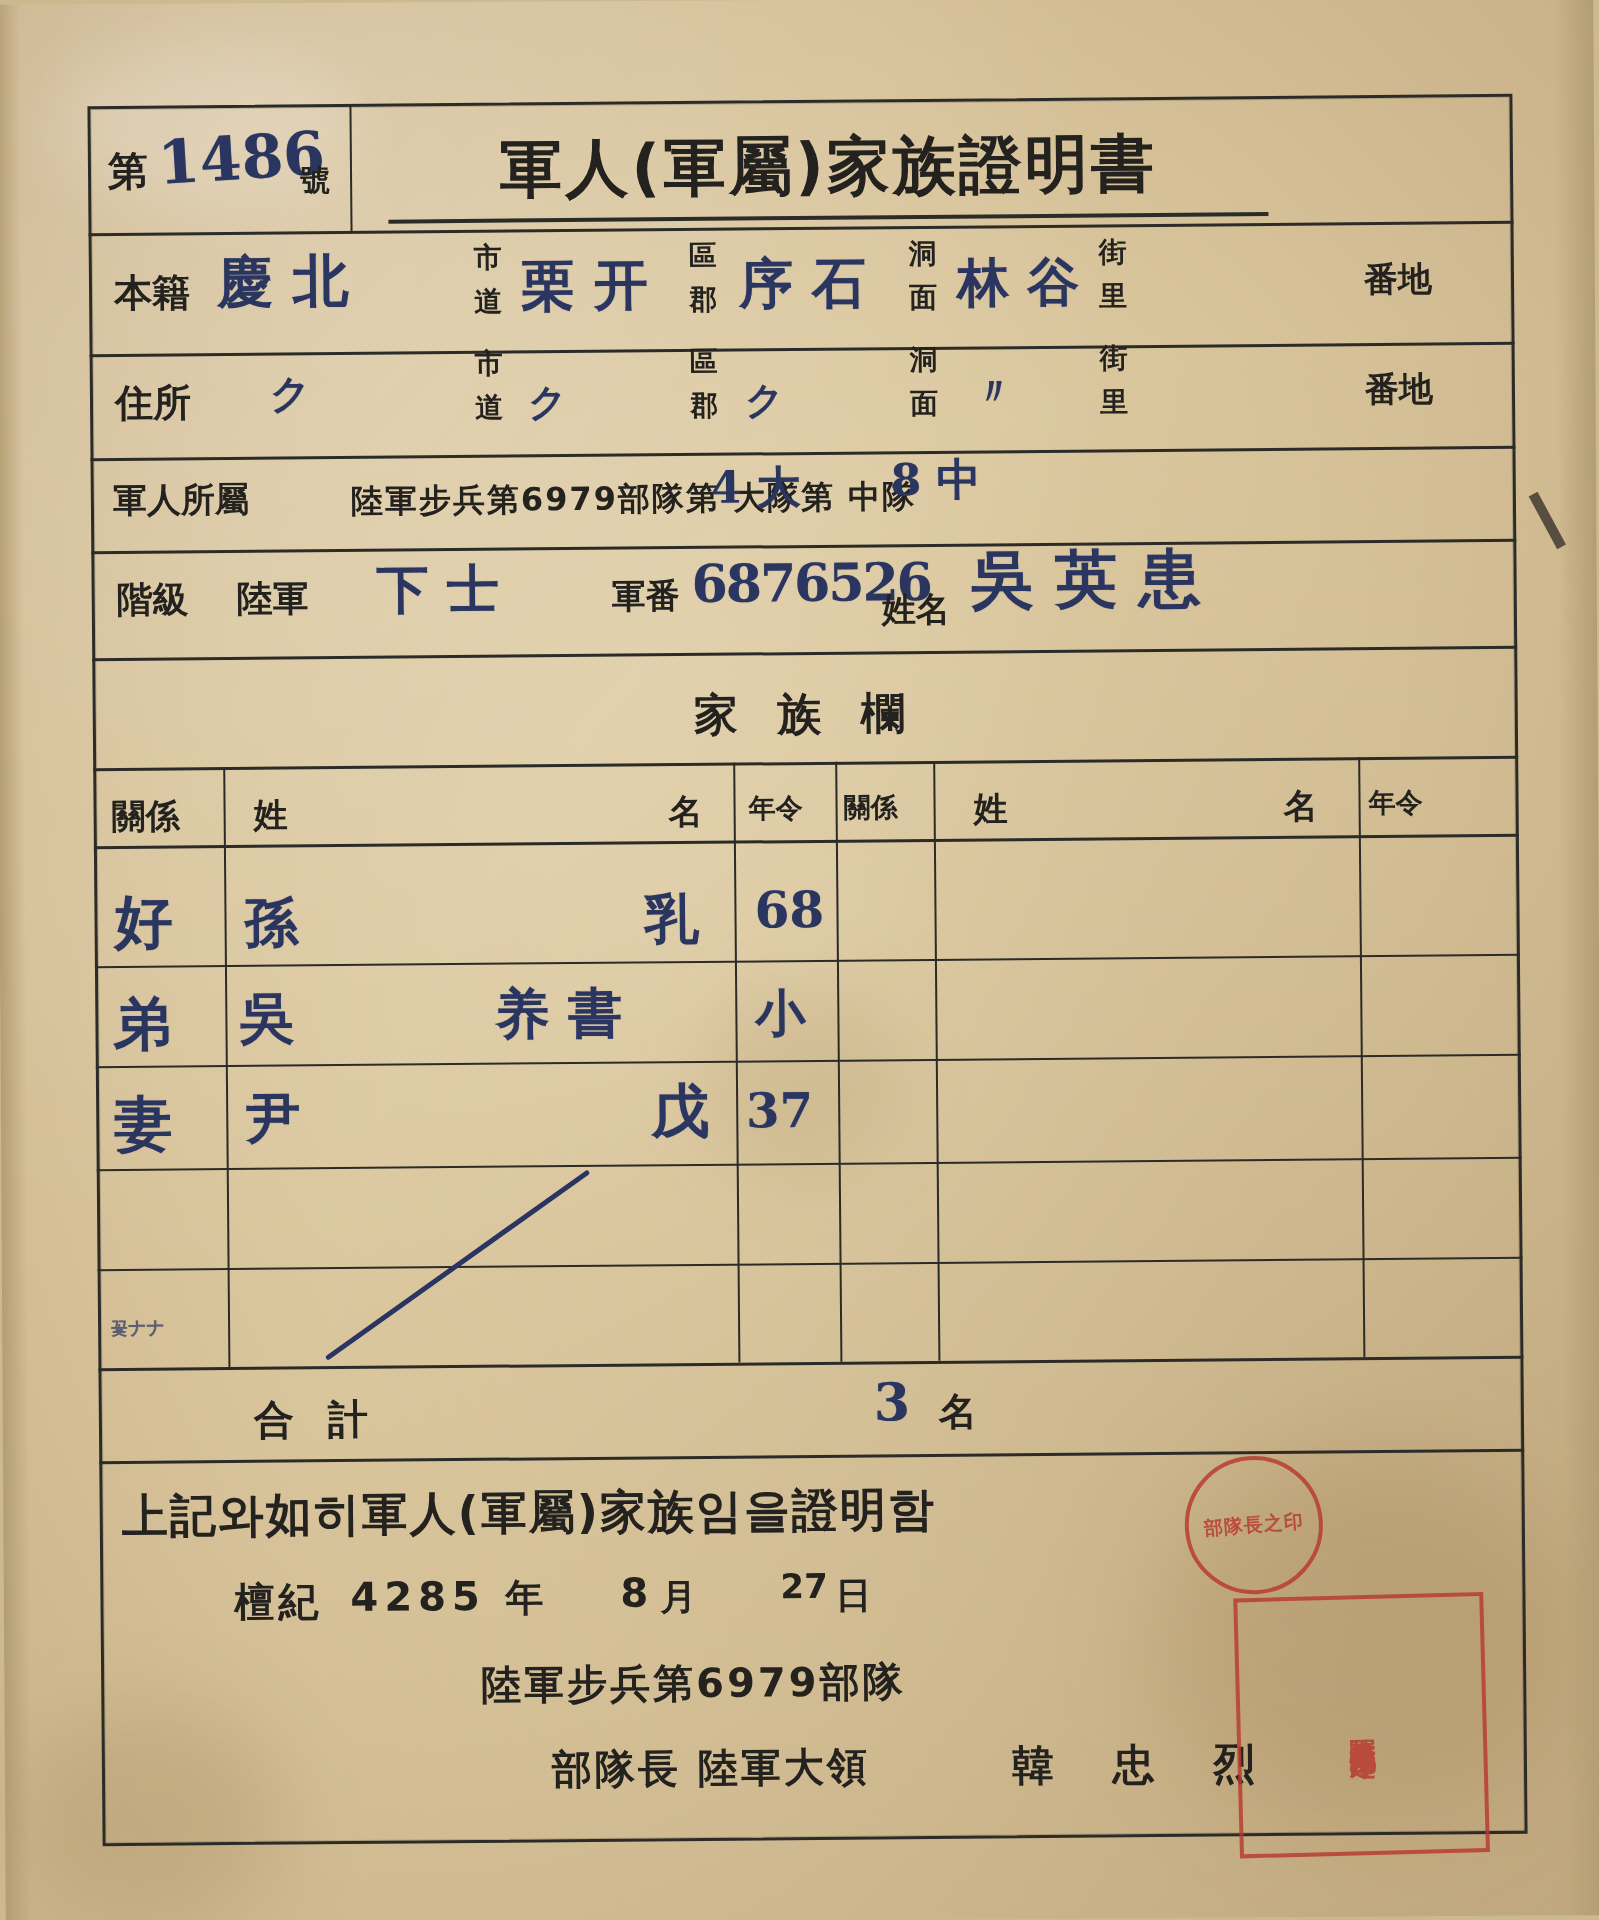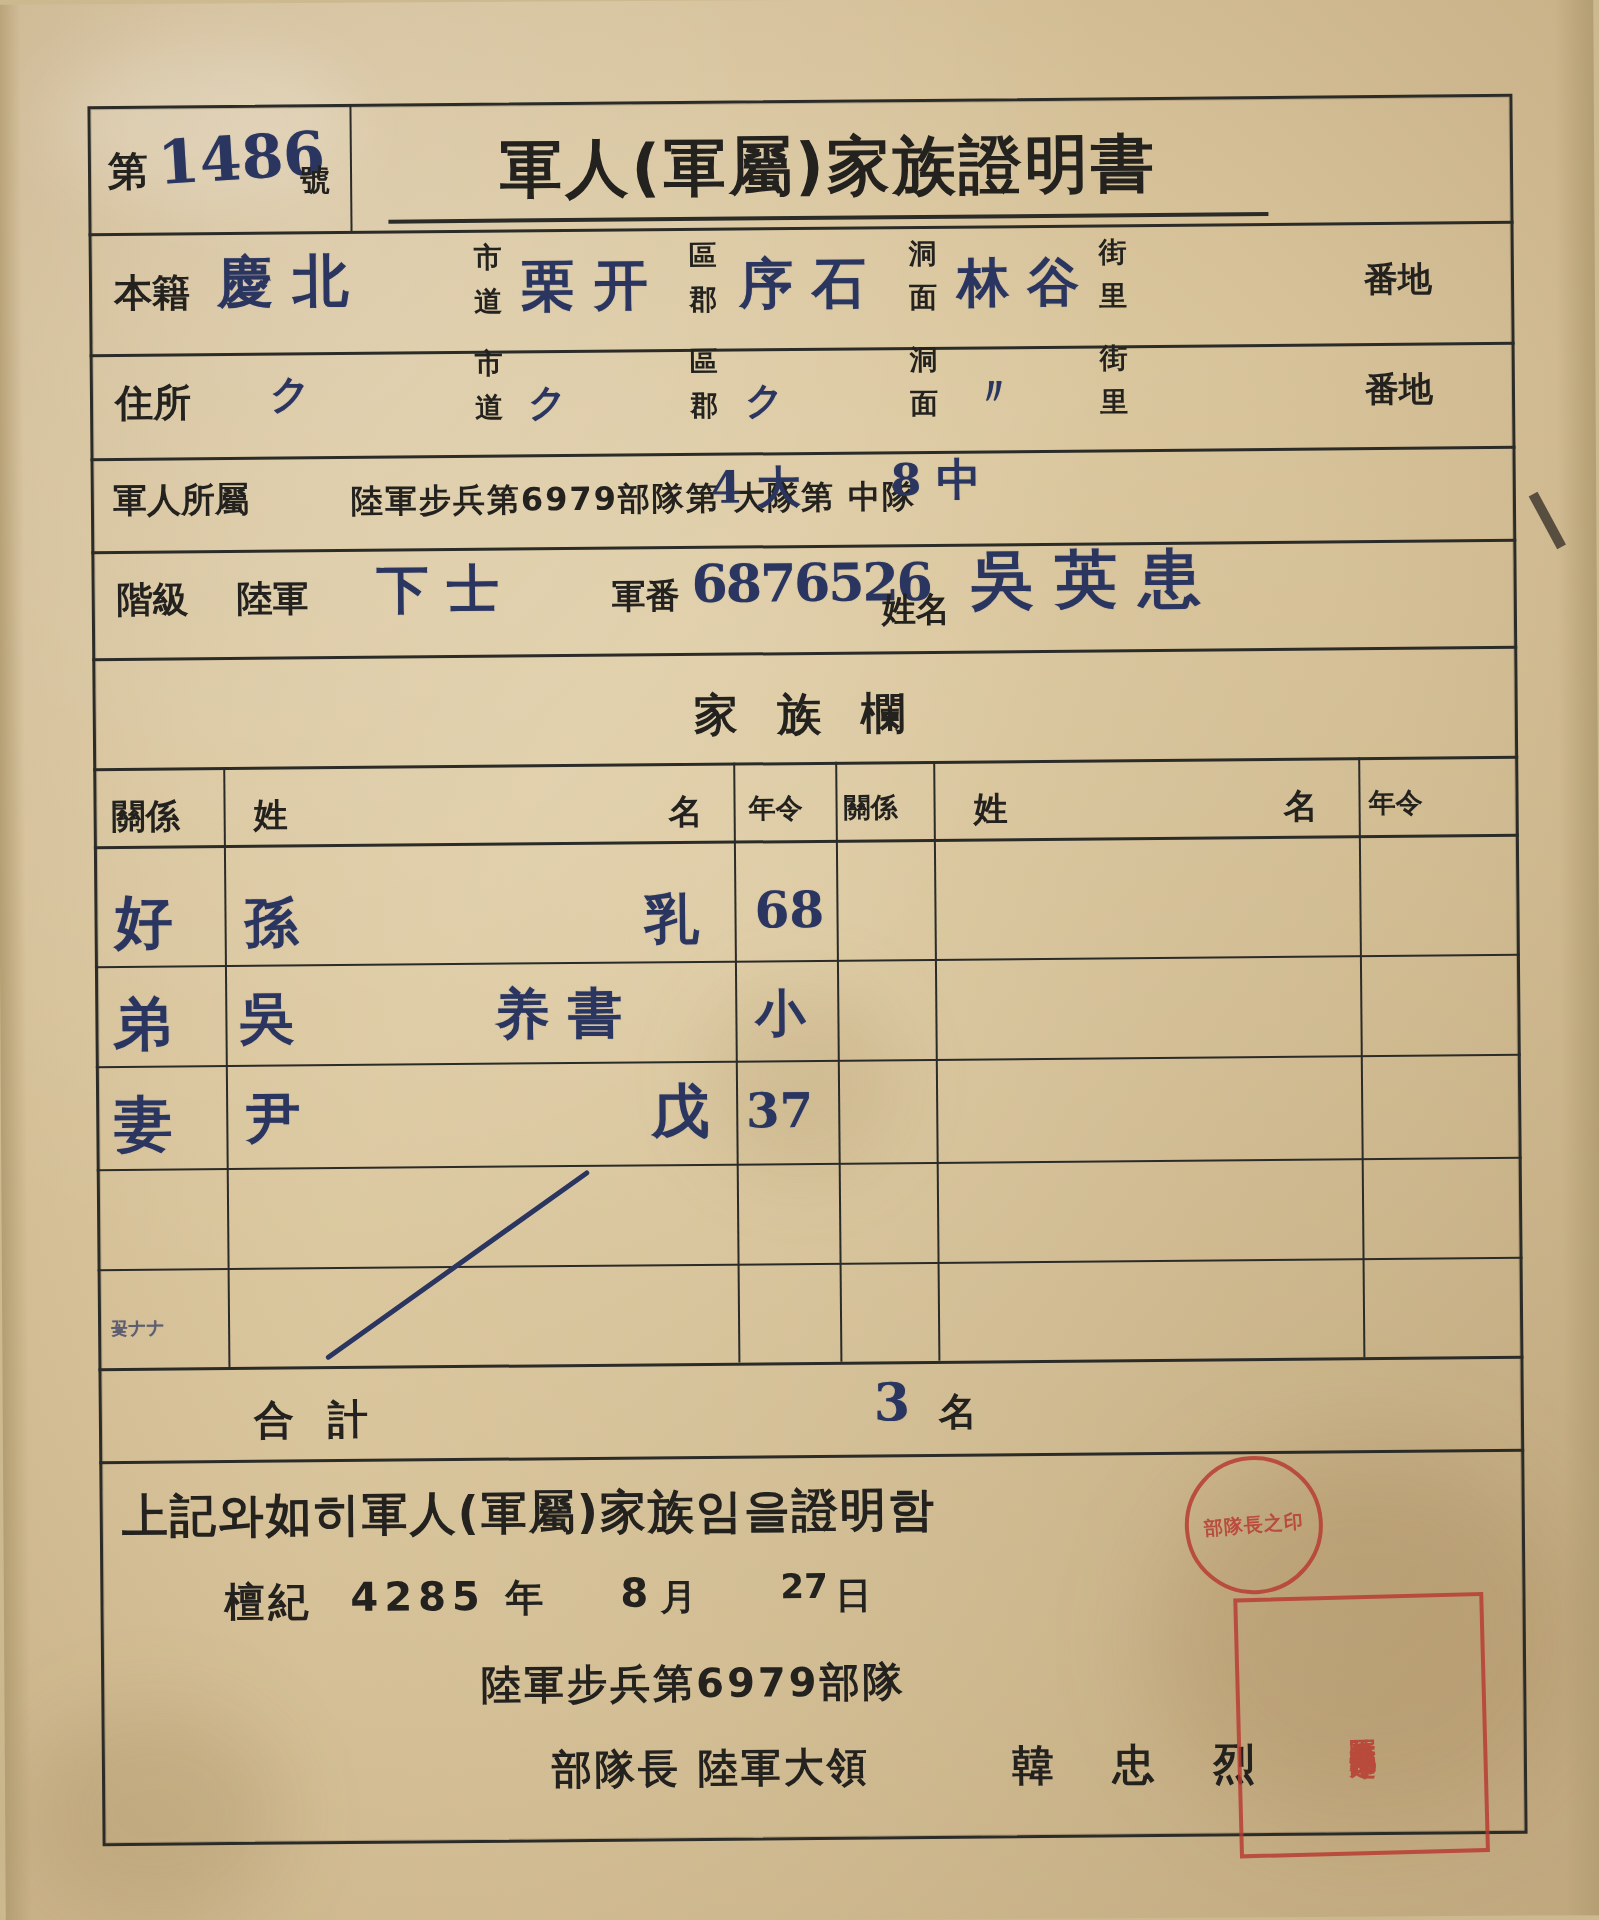"檀紀" div.lbl { left: 124px -> 134px }
